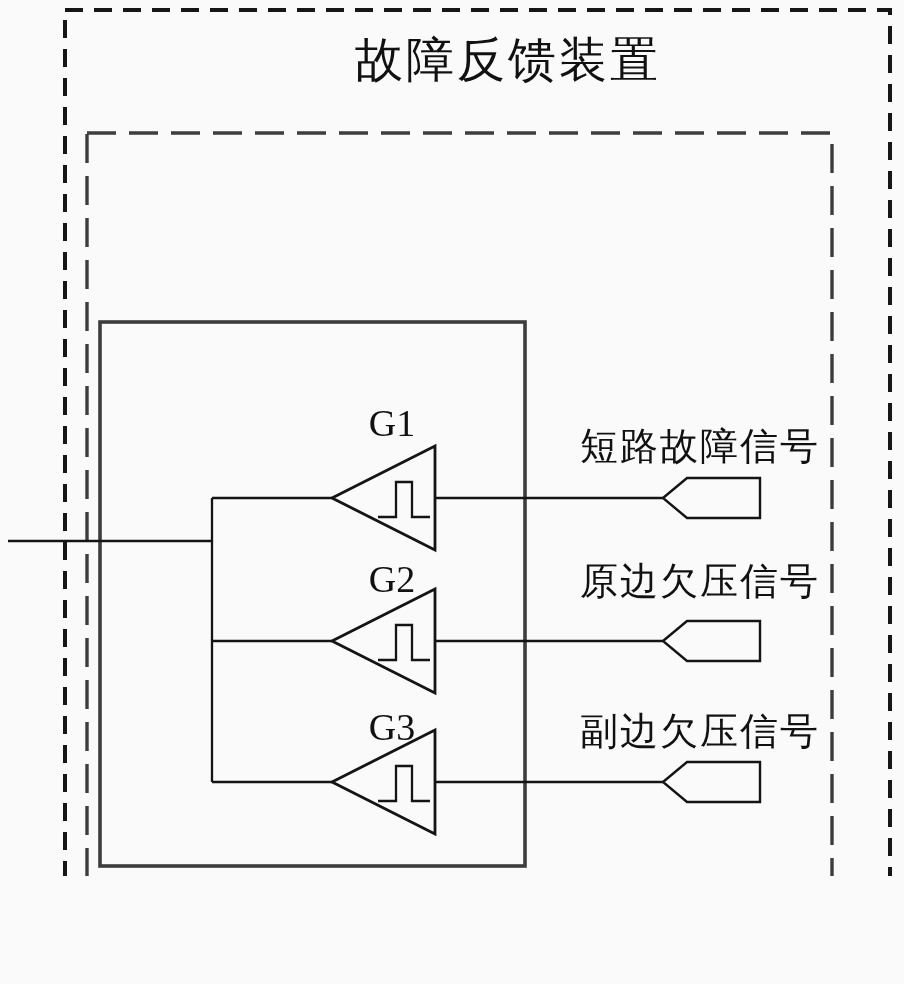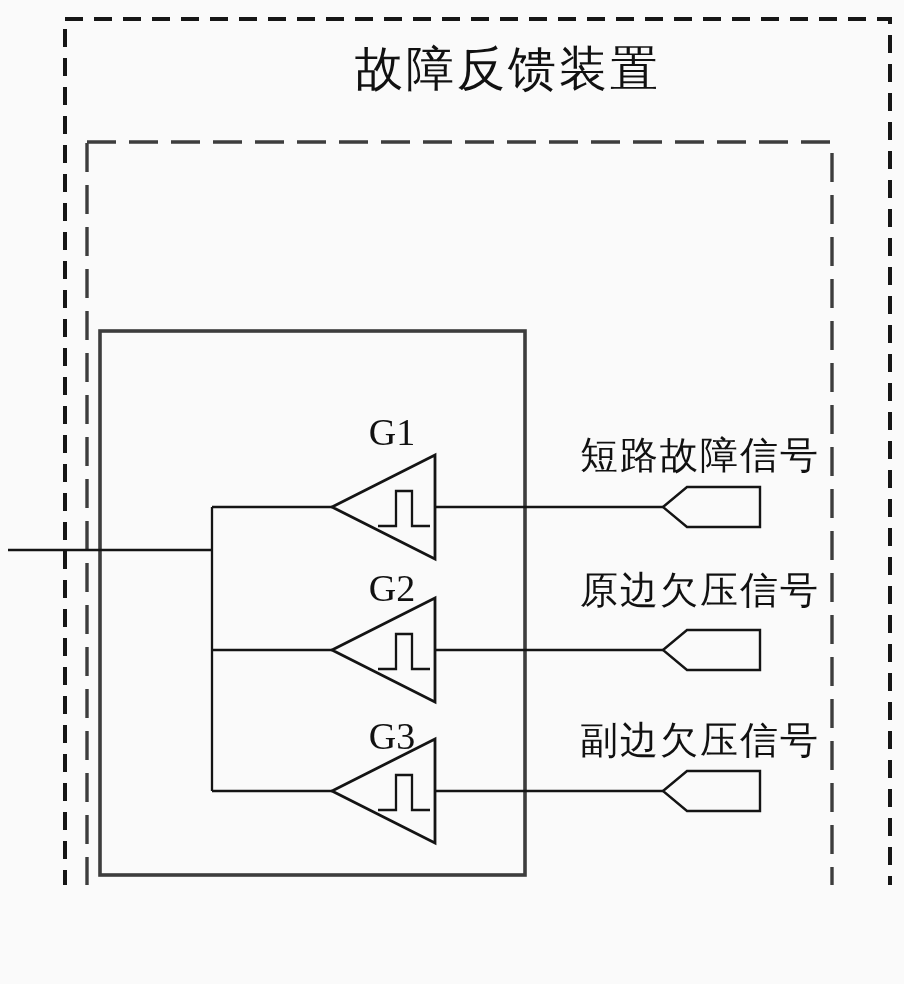"故障反馈装置" .stage { margin-top: 9px -> none }
